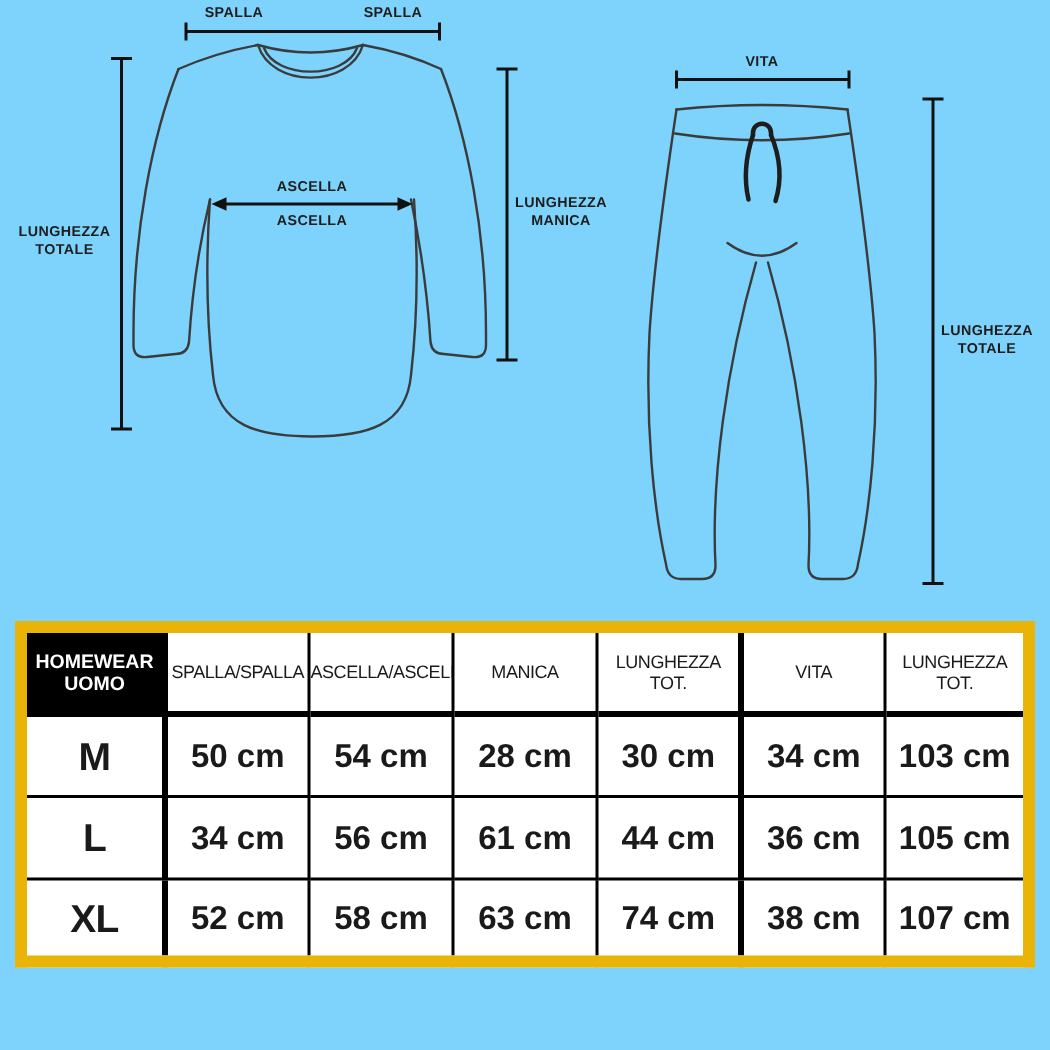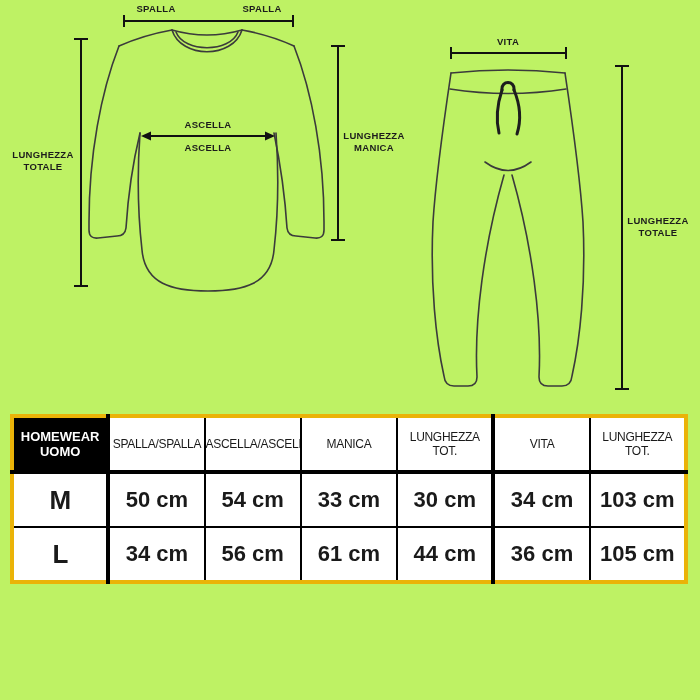"SPALLA" #stage { background: #bef264 -> #7dd3fc }
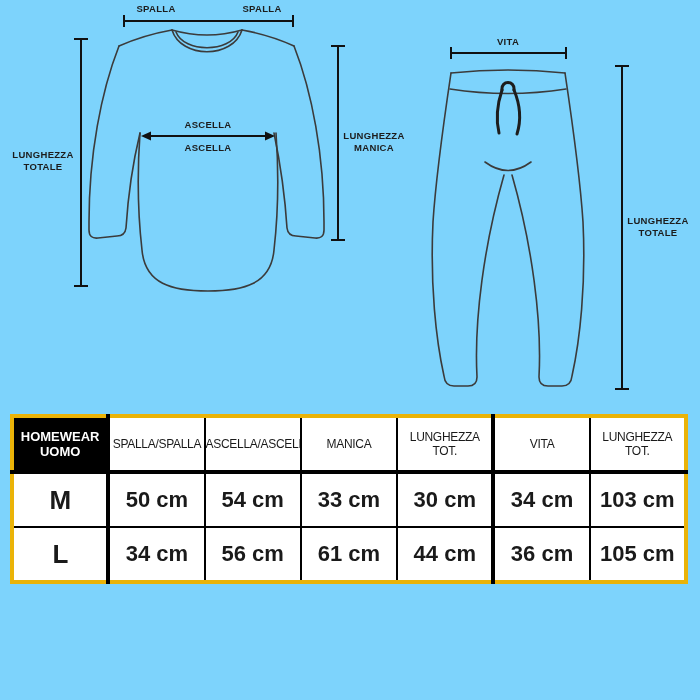"HOMEWEAR" .size-table { border: 4px solid #eab308 -> 8px solid #eab308 }
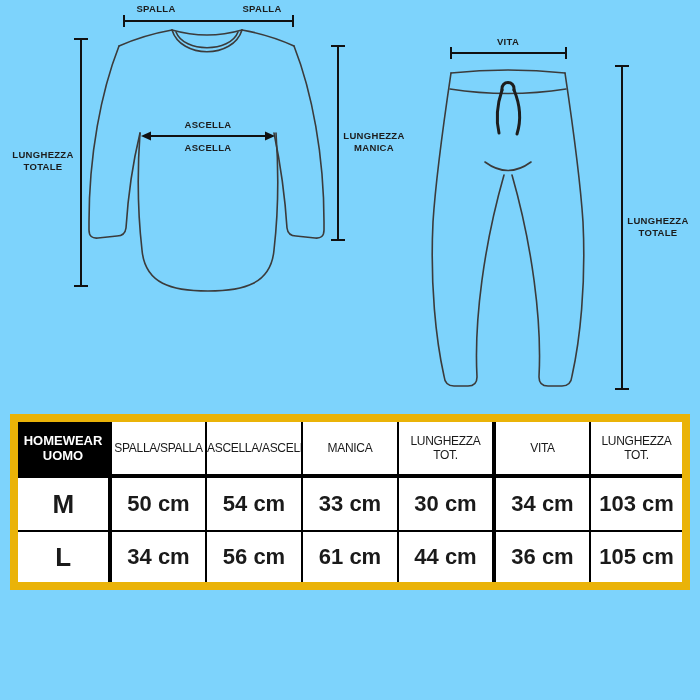"33 cm" td.valcell { text: 33 -> 28 }
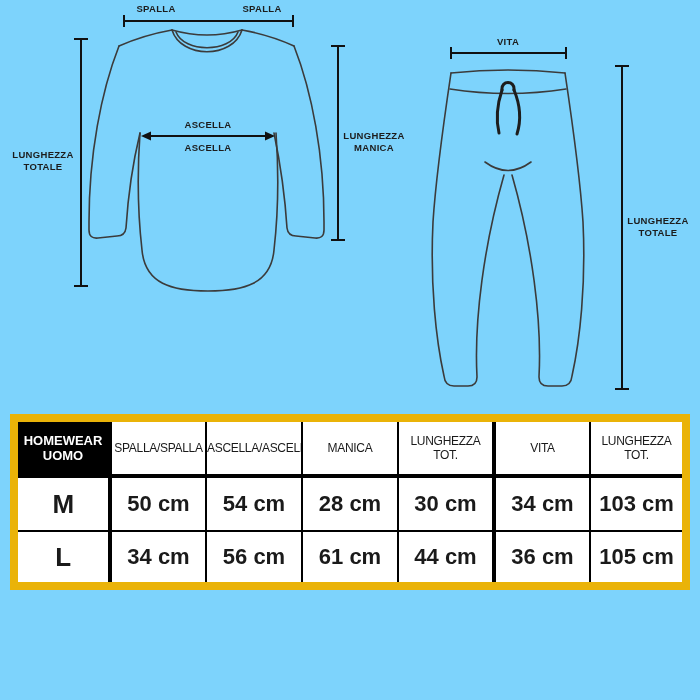"XL" tr.datarow { html: none -> <tr> <td>XL</td> <td>52 cm</td> <td>58 cm</td> <td>63 cm</td> <td>74 cm</td> <td>38 cm</td> <td>107 cm</td> </tr> }
